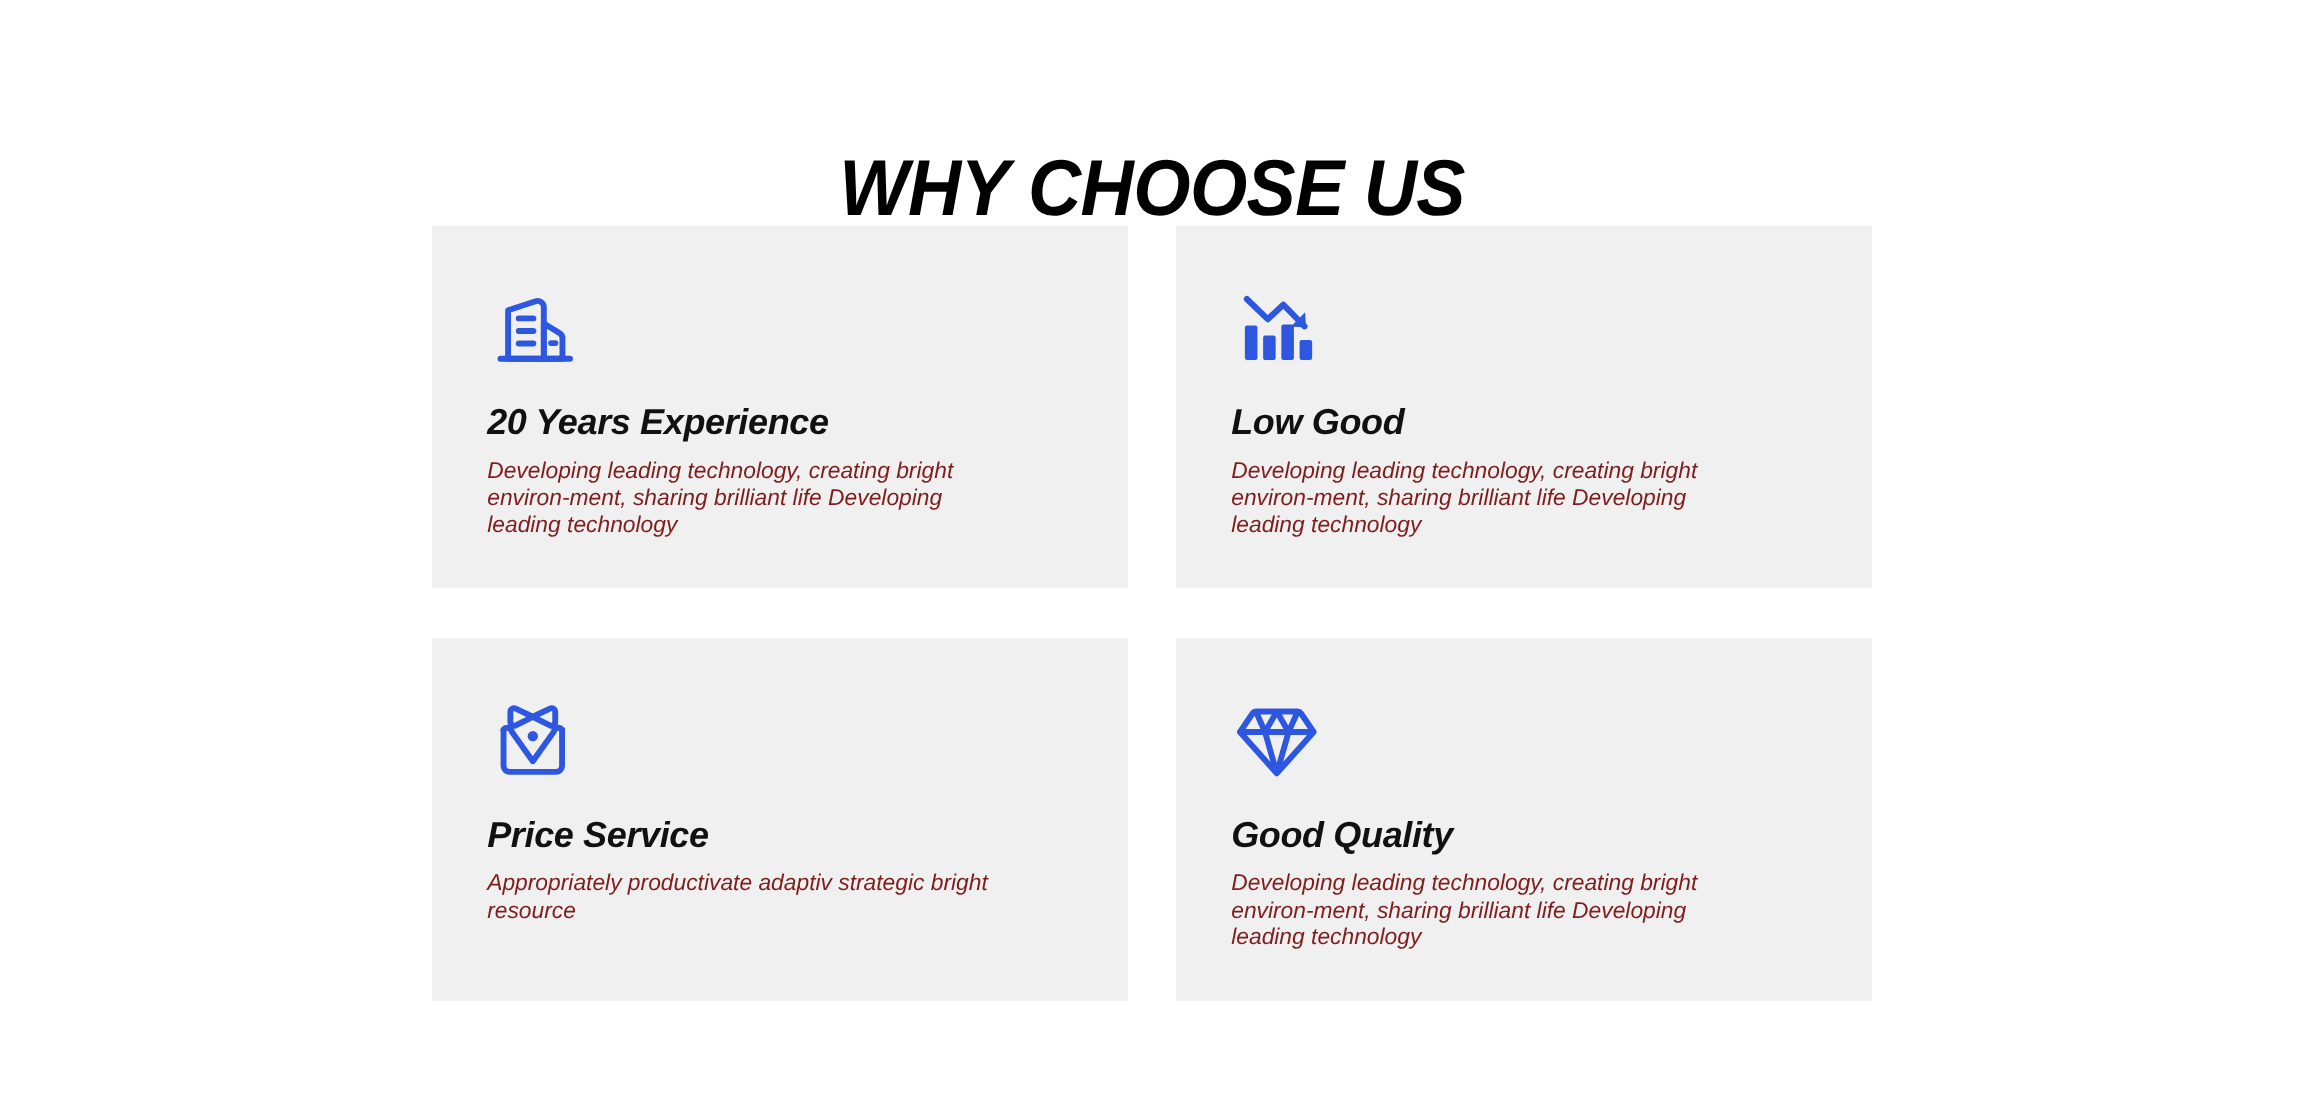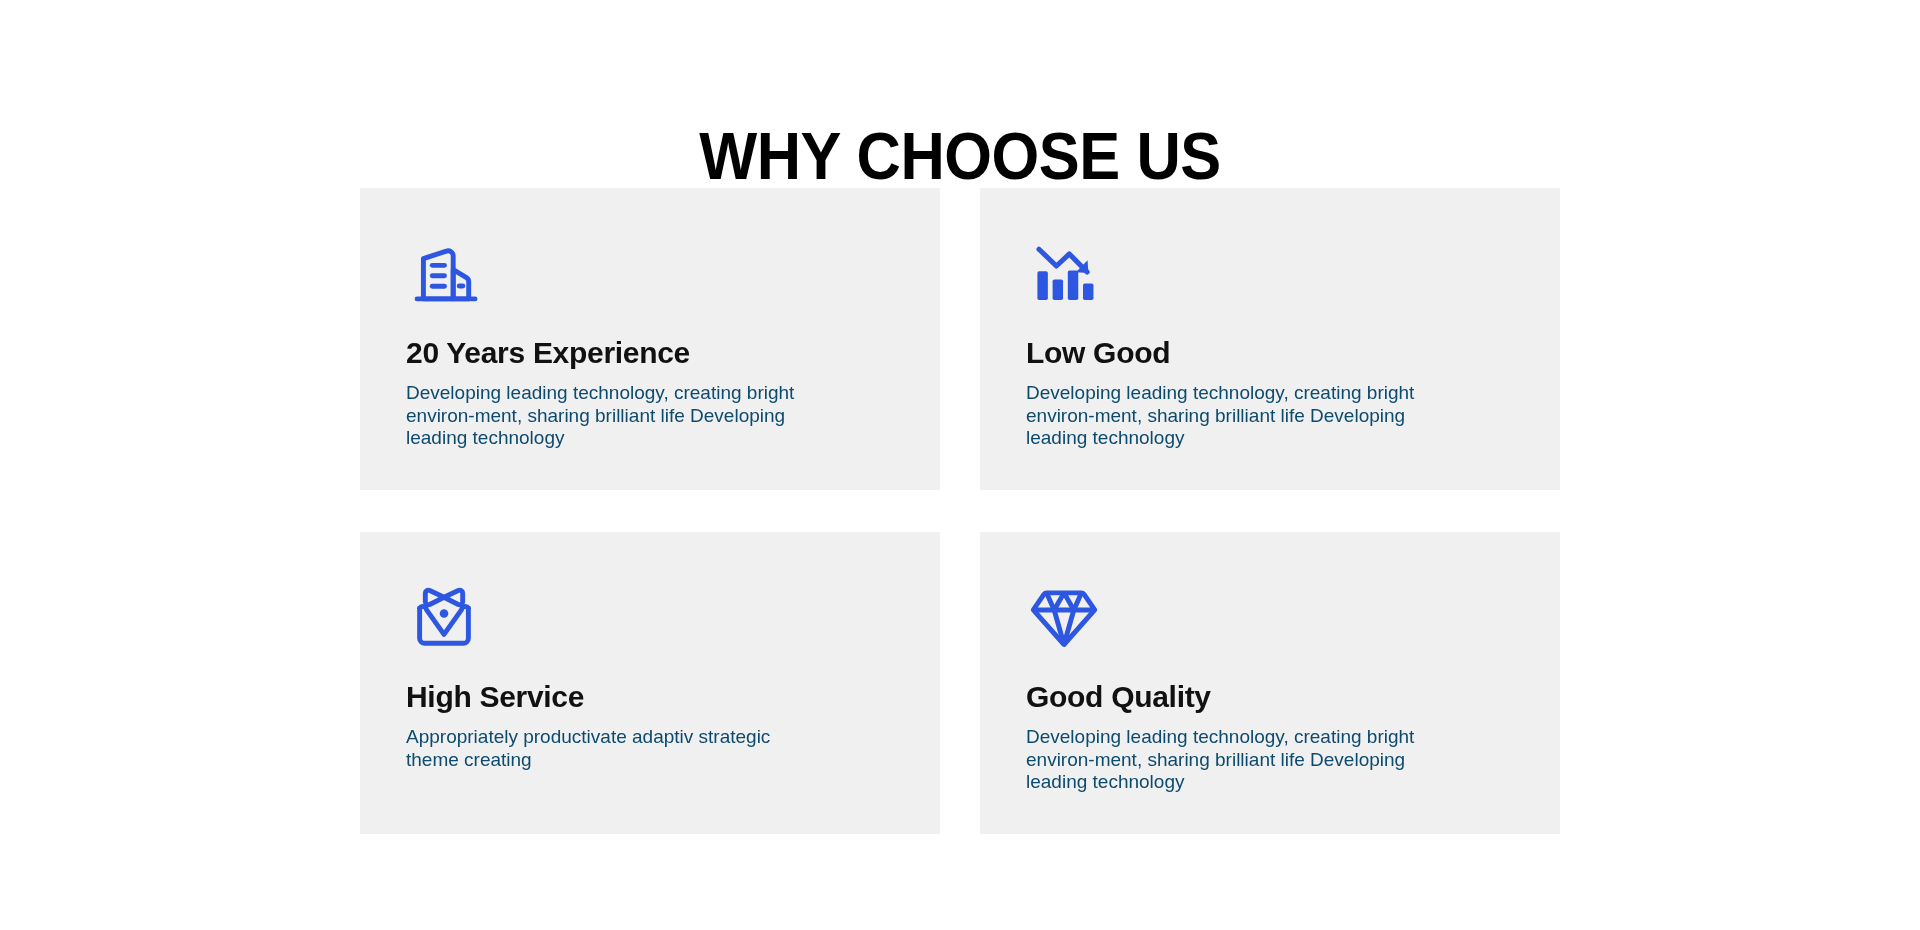"WHY CHOOSE US" .page { font-style: none -> italic }
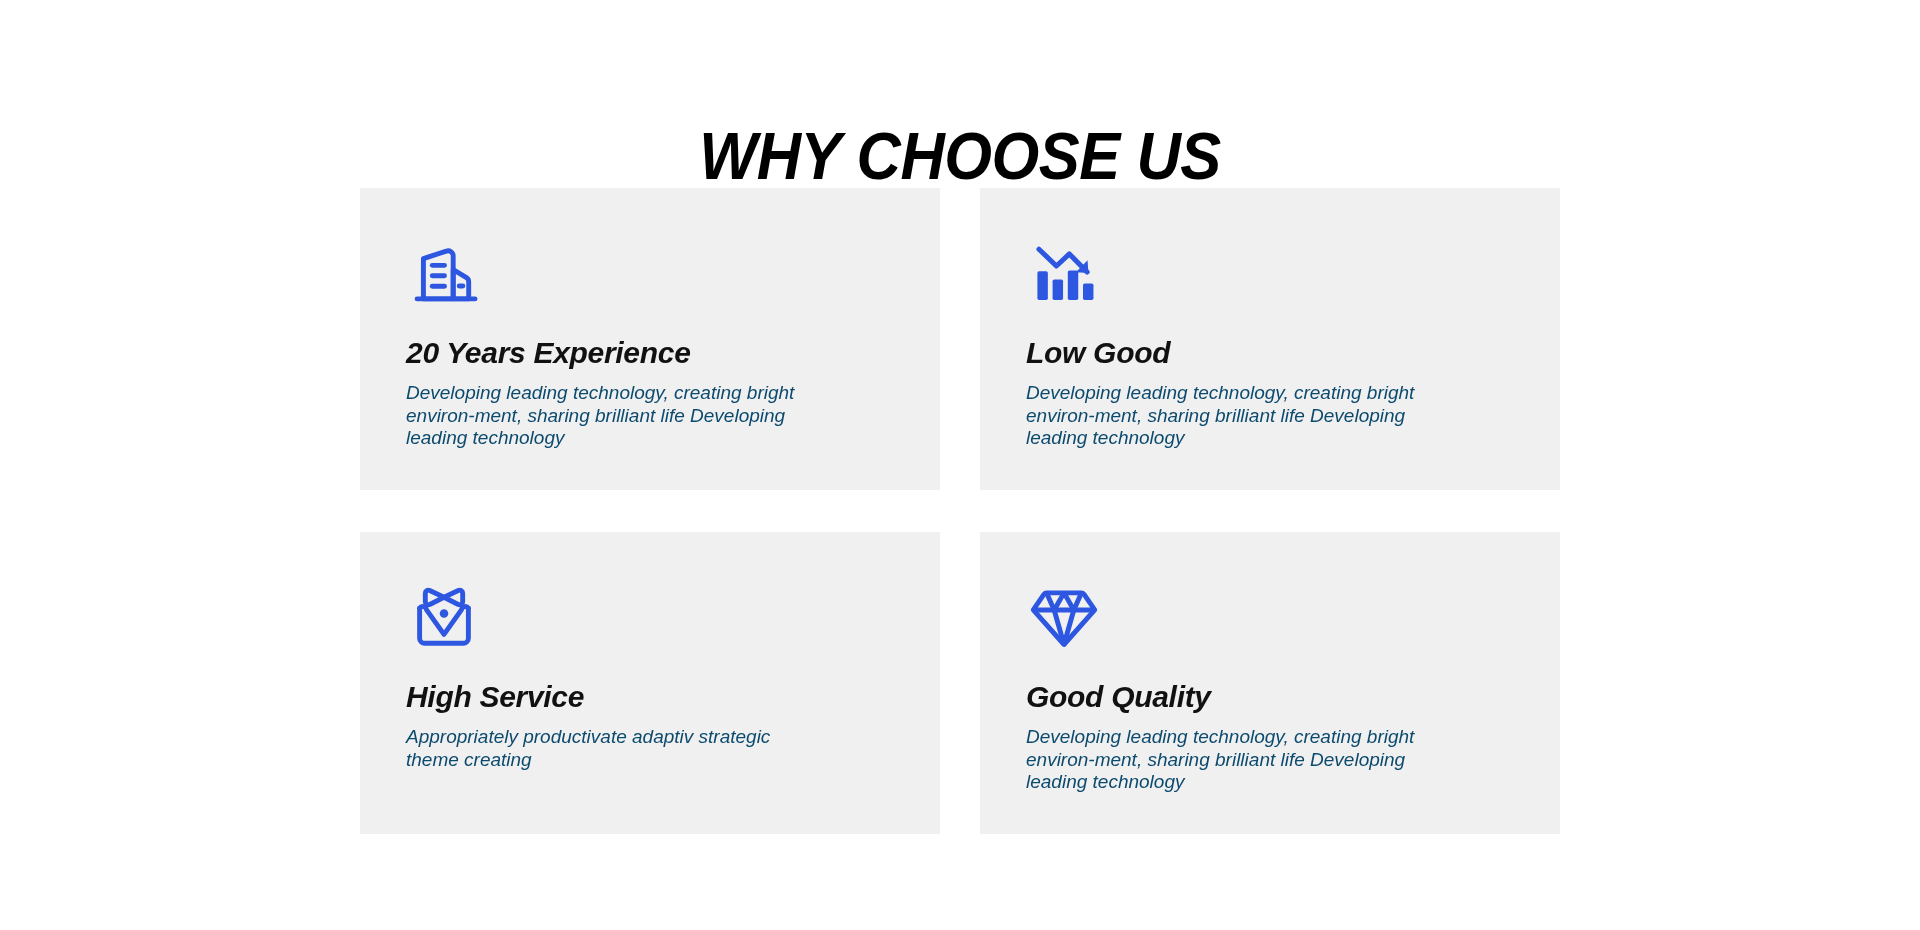"Developing leading technology, creating" .card-desc { color: #0c4a6e -> #7f1d1d }
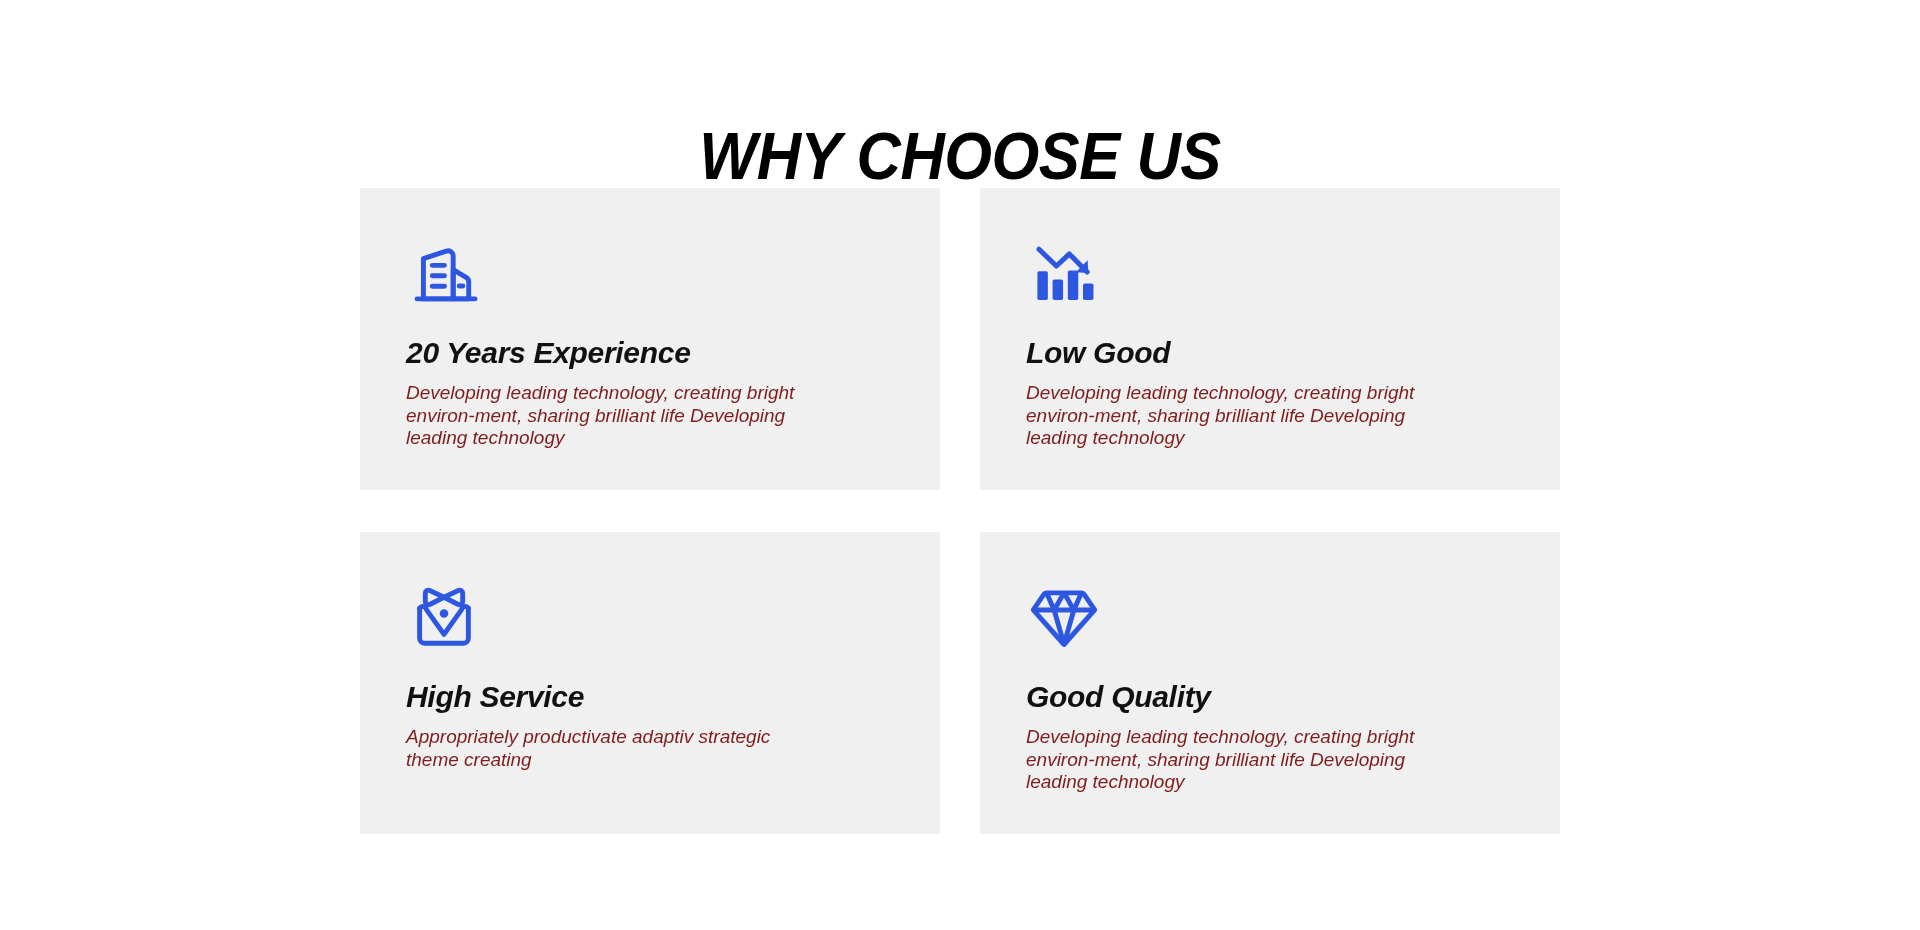"High Service" div.card-title { text: High -> Price }
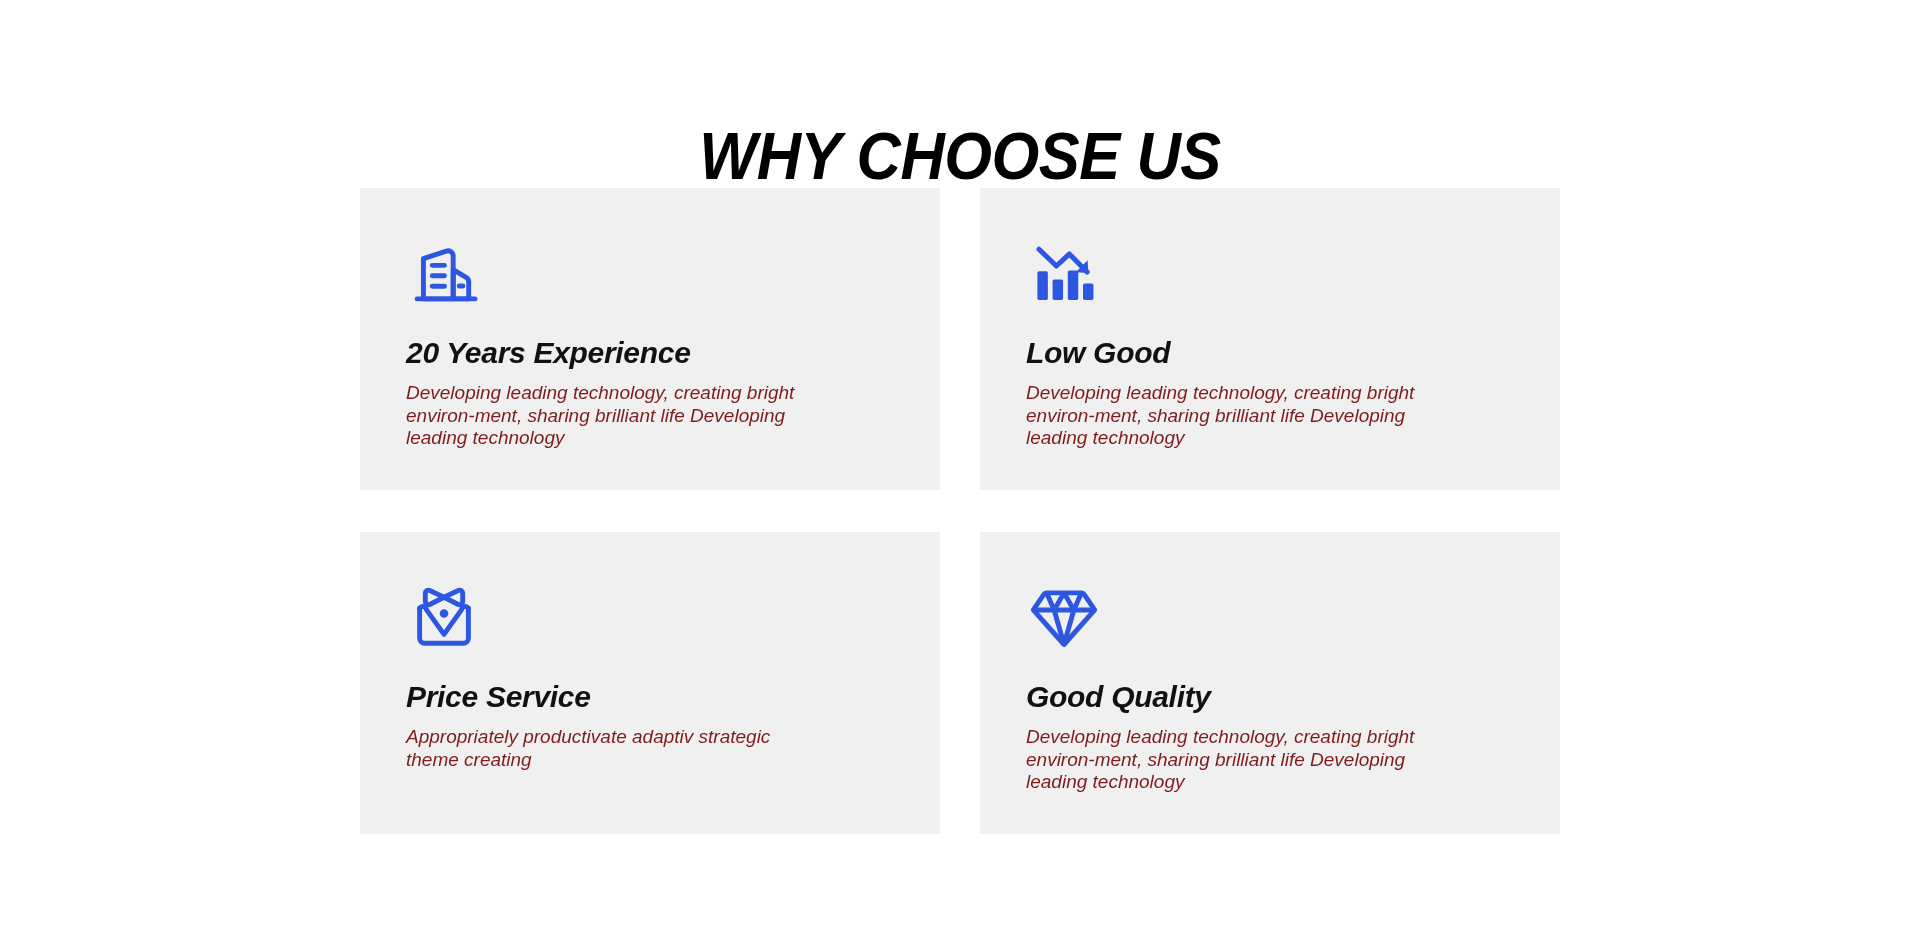"Appropriately productivate adaptiv" p.card-desc { text: theme creating -> bright resource }
